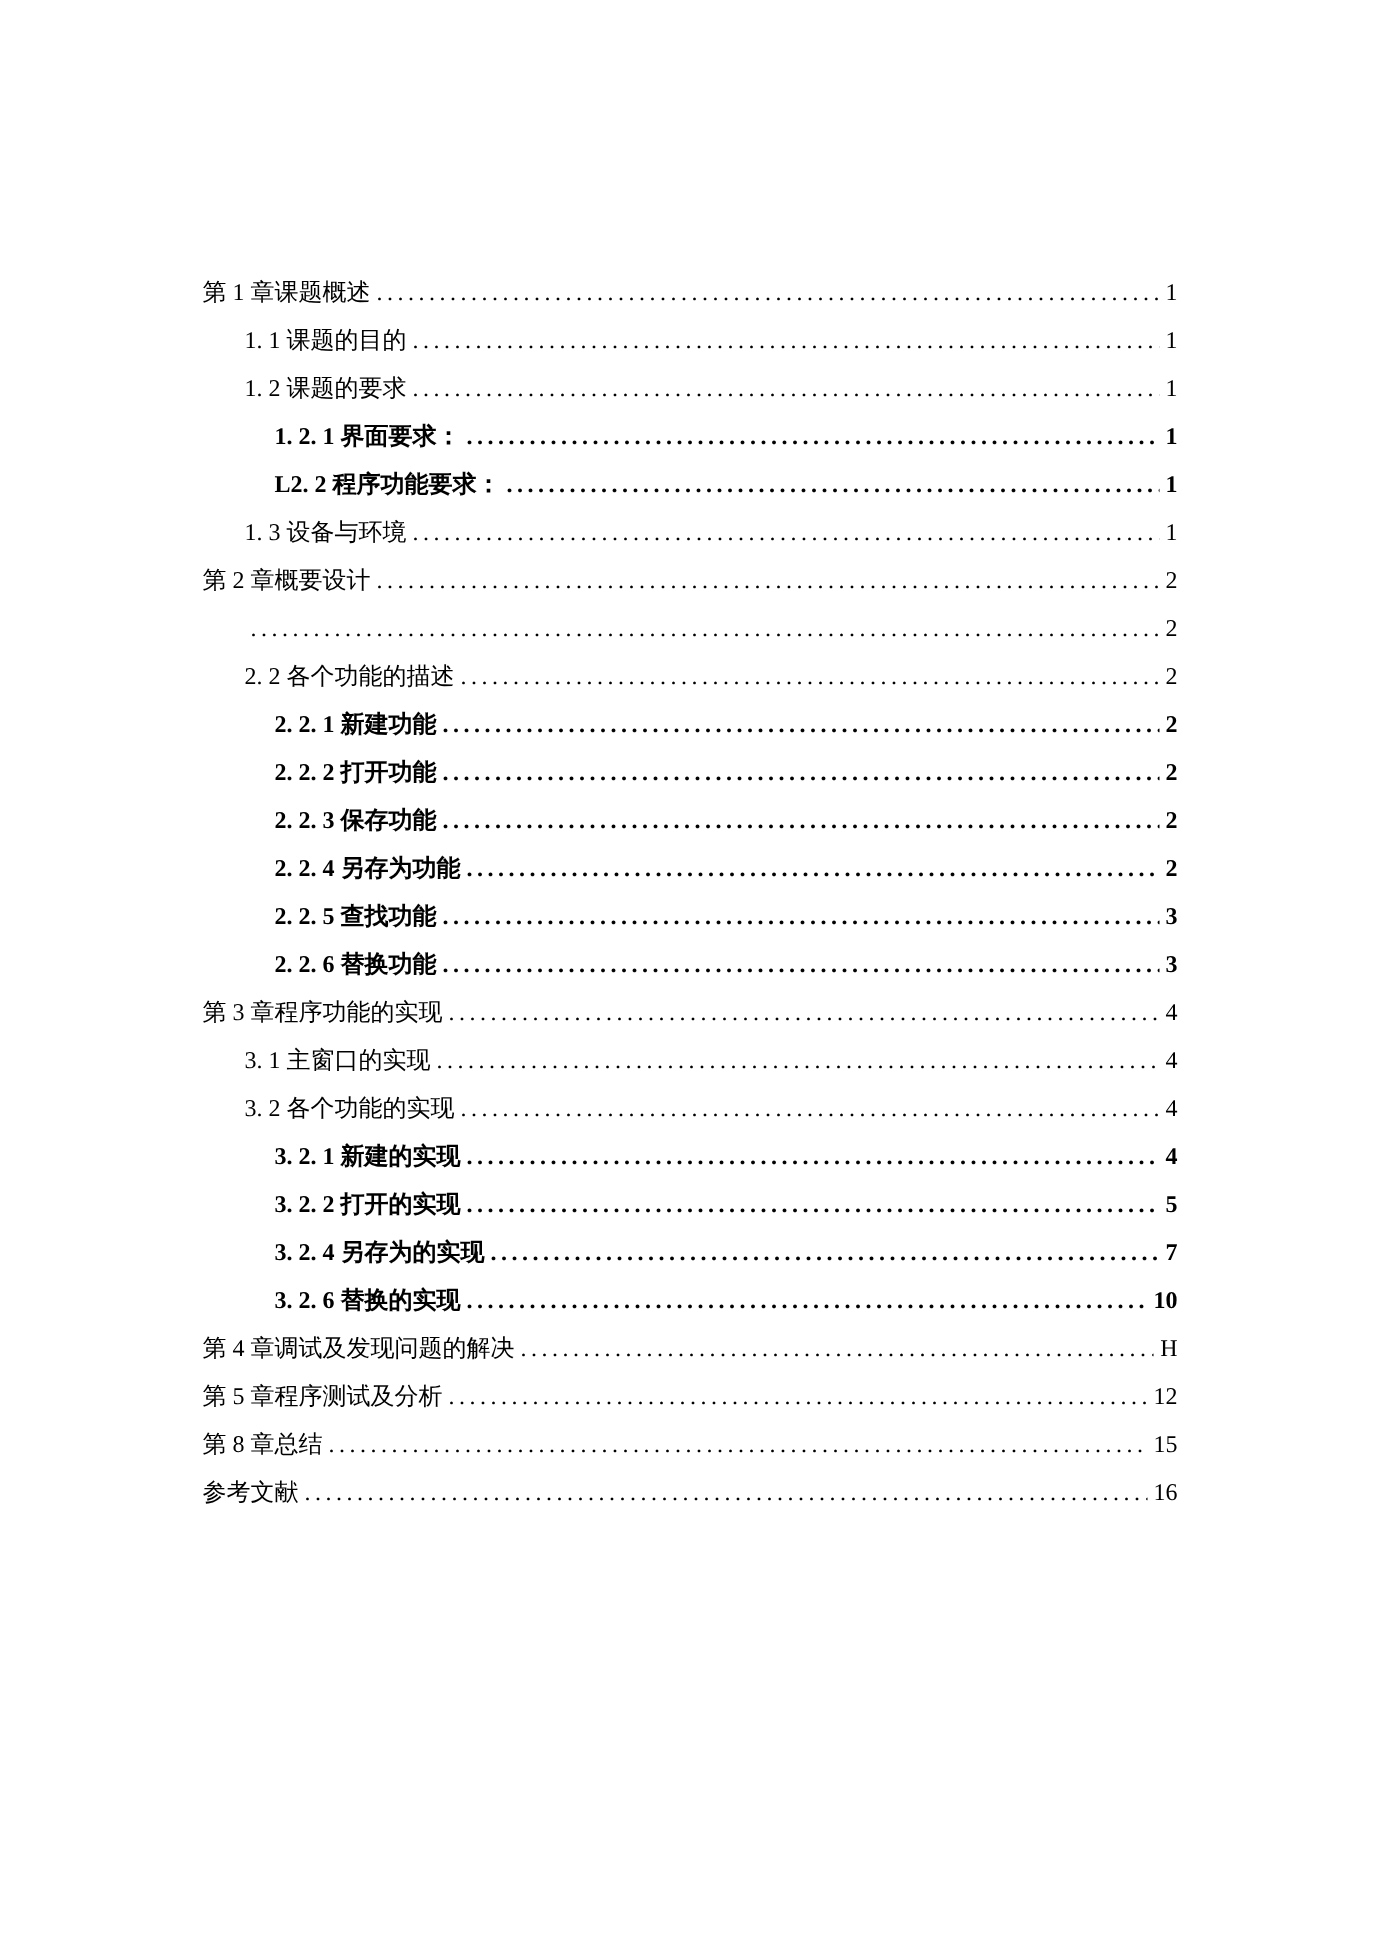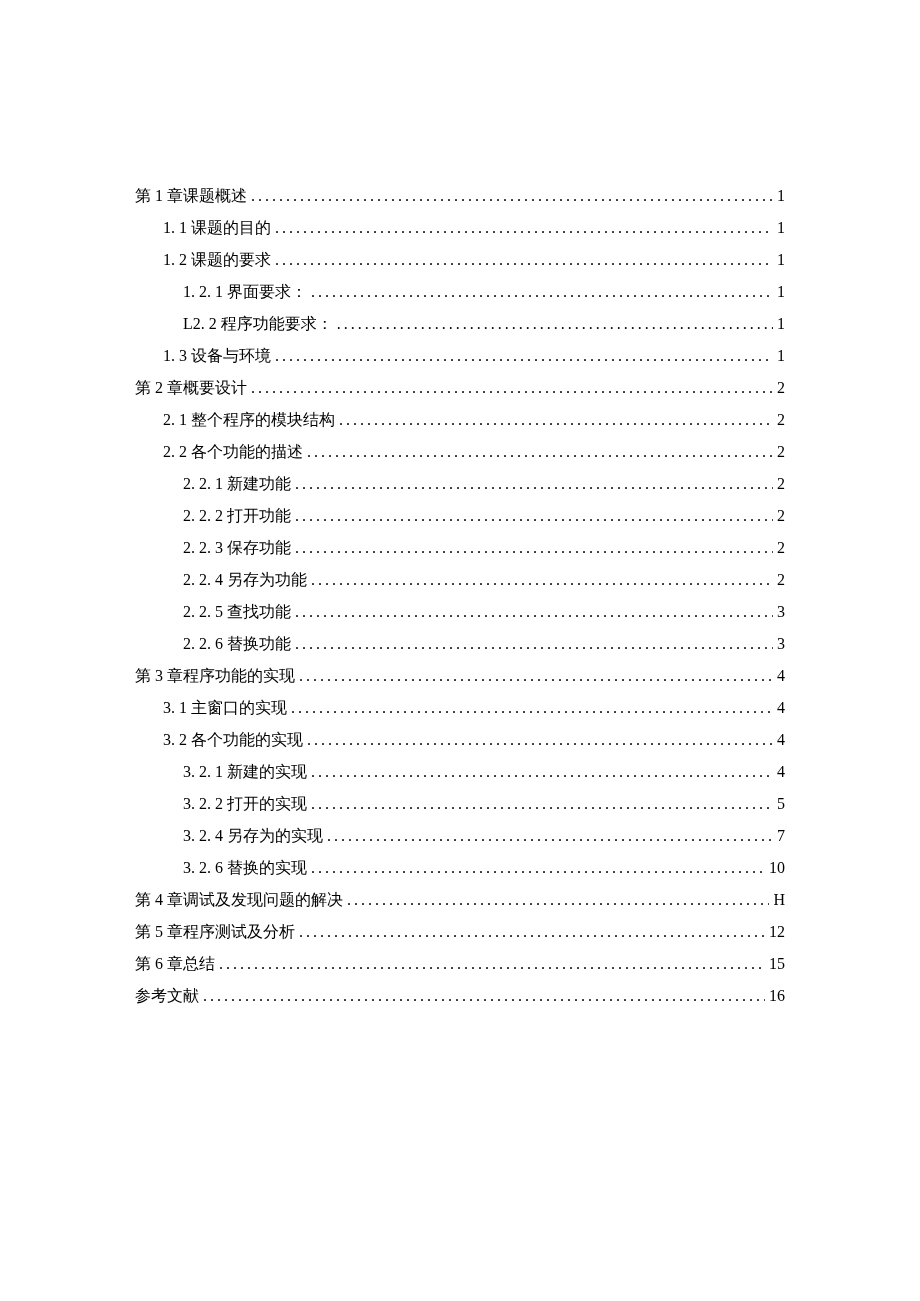"1. 2. 1 界面要求：" .level-2 { font-weight: none -> bold }
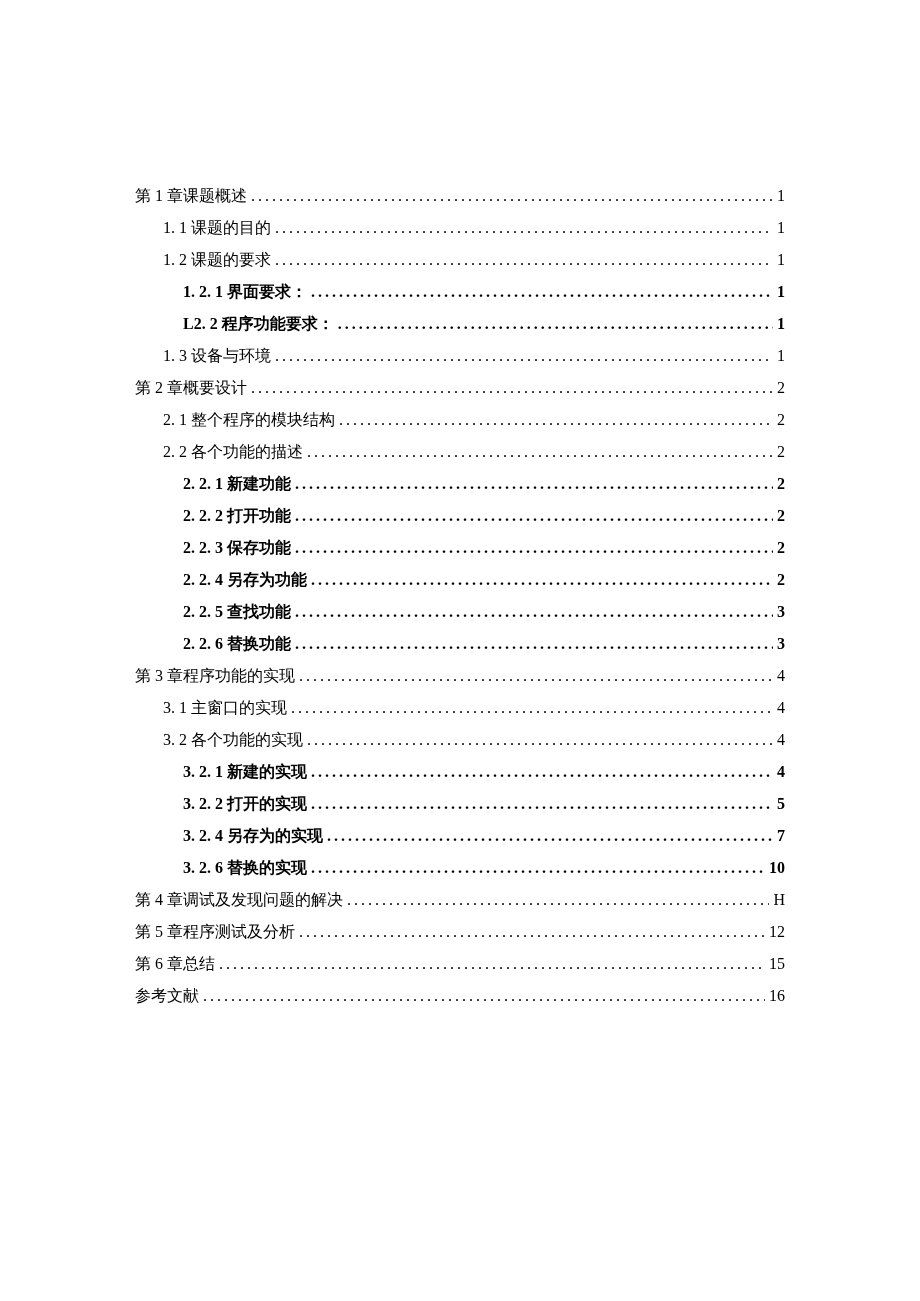"2. 1 整个程序的模块结构" span.toc-title { html: <span>2. 1 整个程序的模块结构</span> -> none }
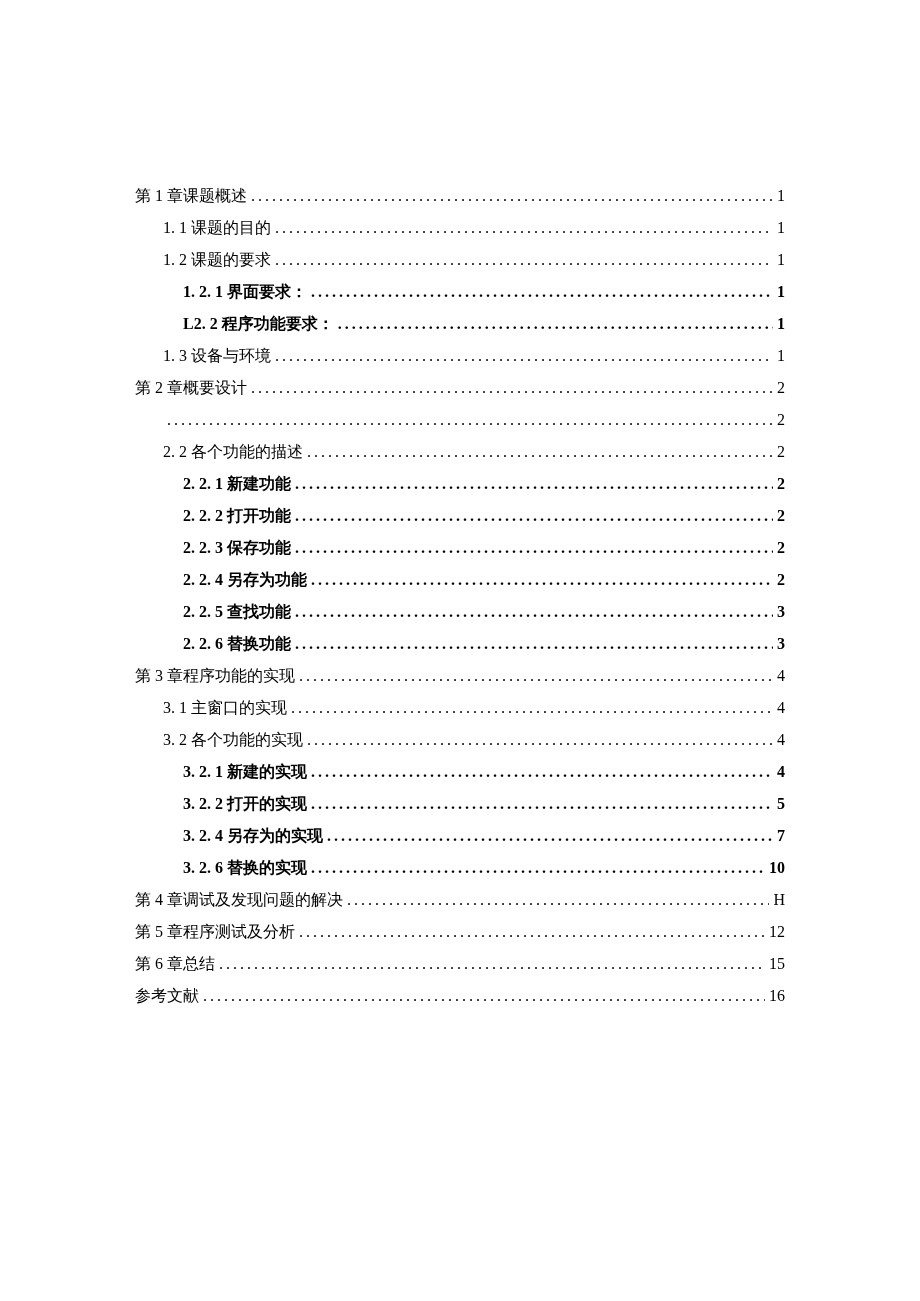"第 6 章总结" span.toc-title { text: 6 -> 8 }
